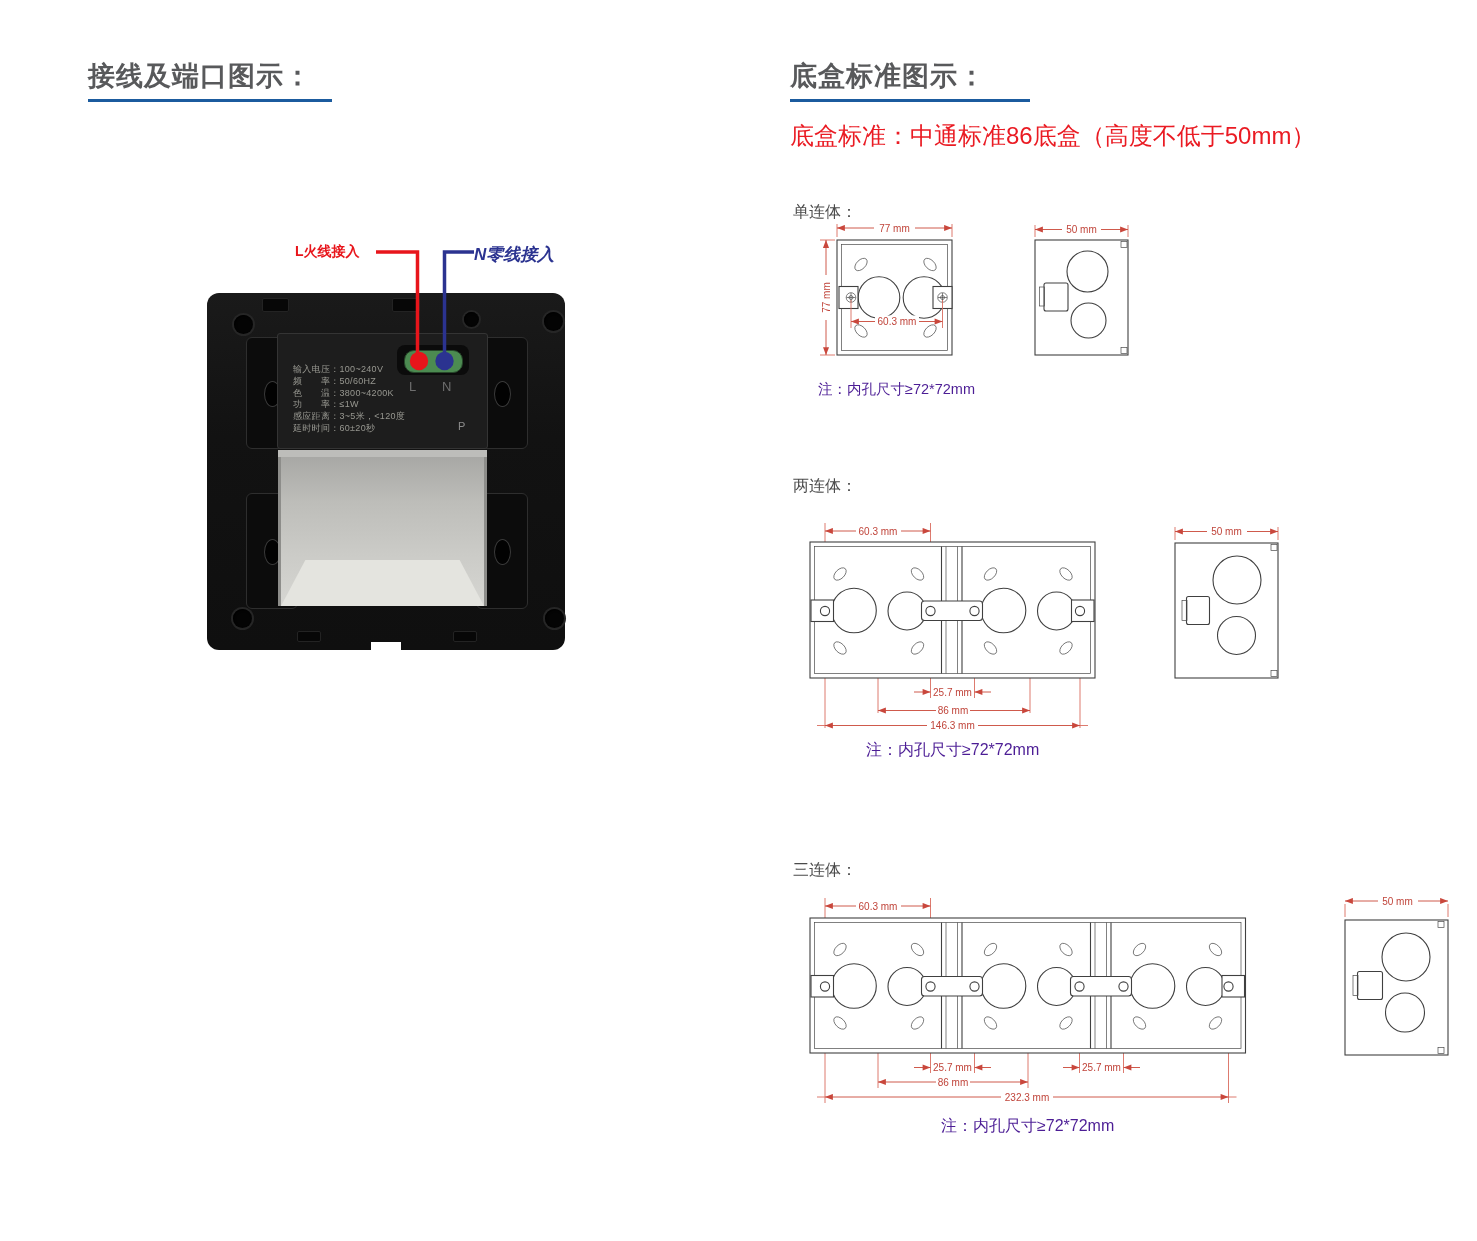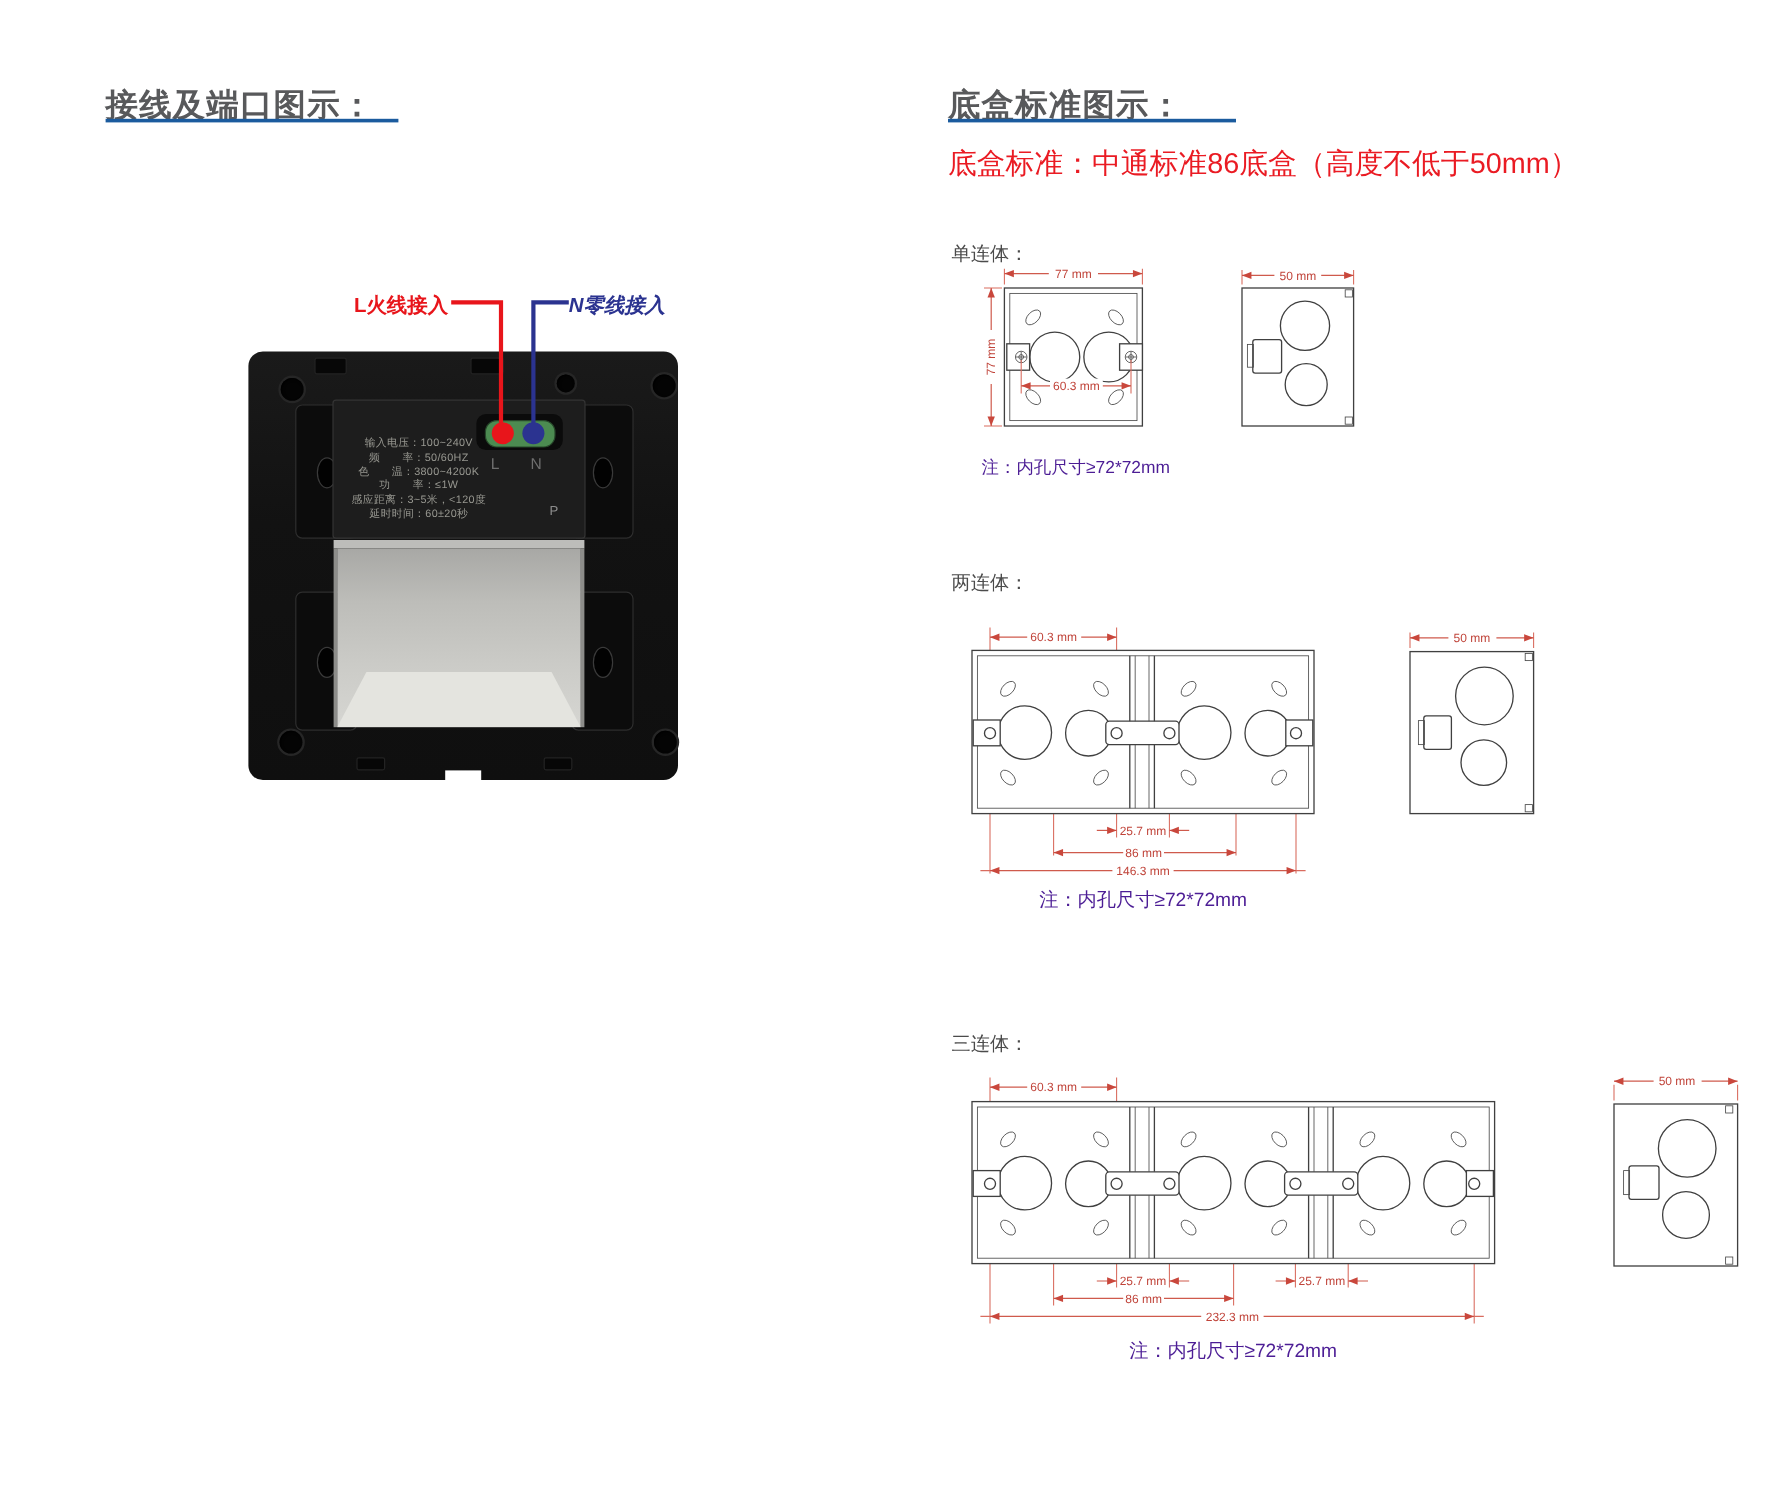"接线及端口图示：" .h1 { margin-top: 12px -> none }
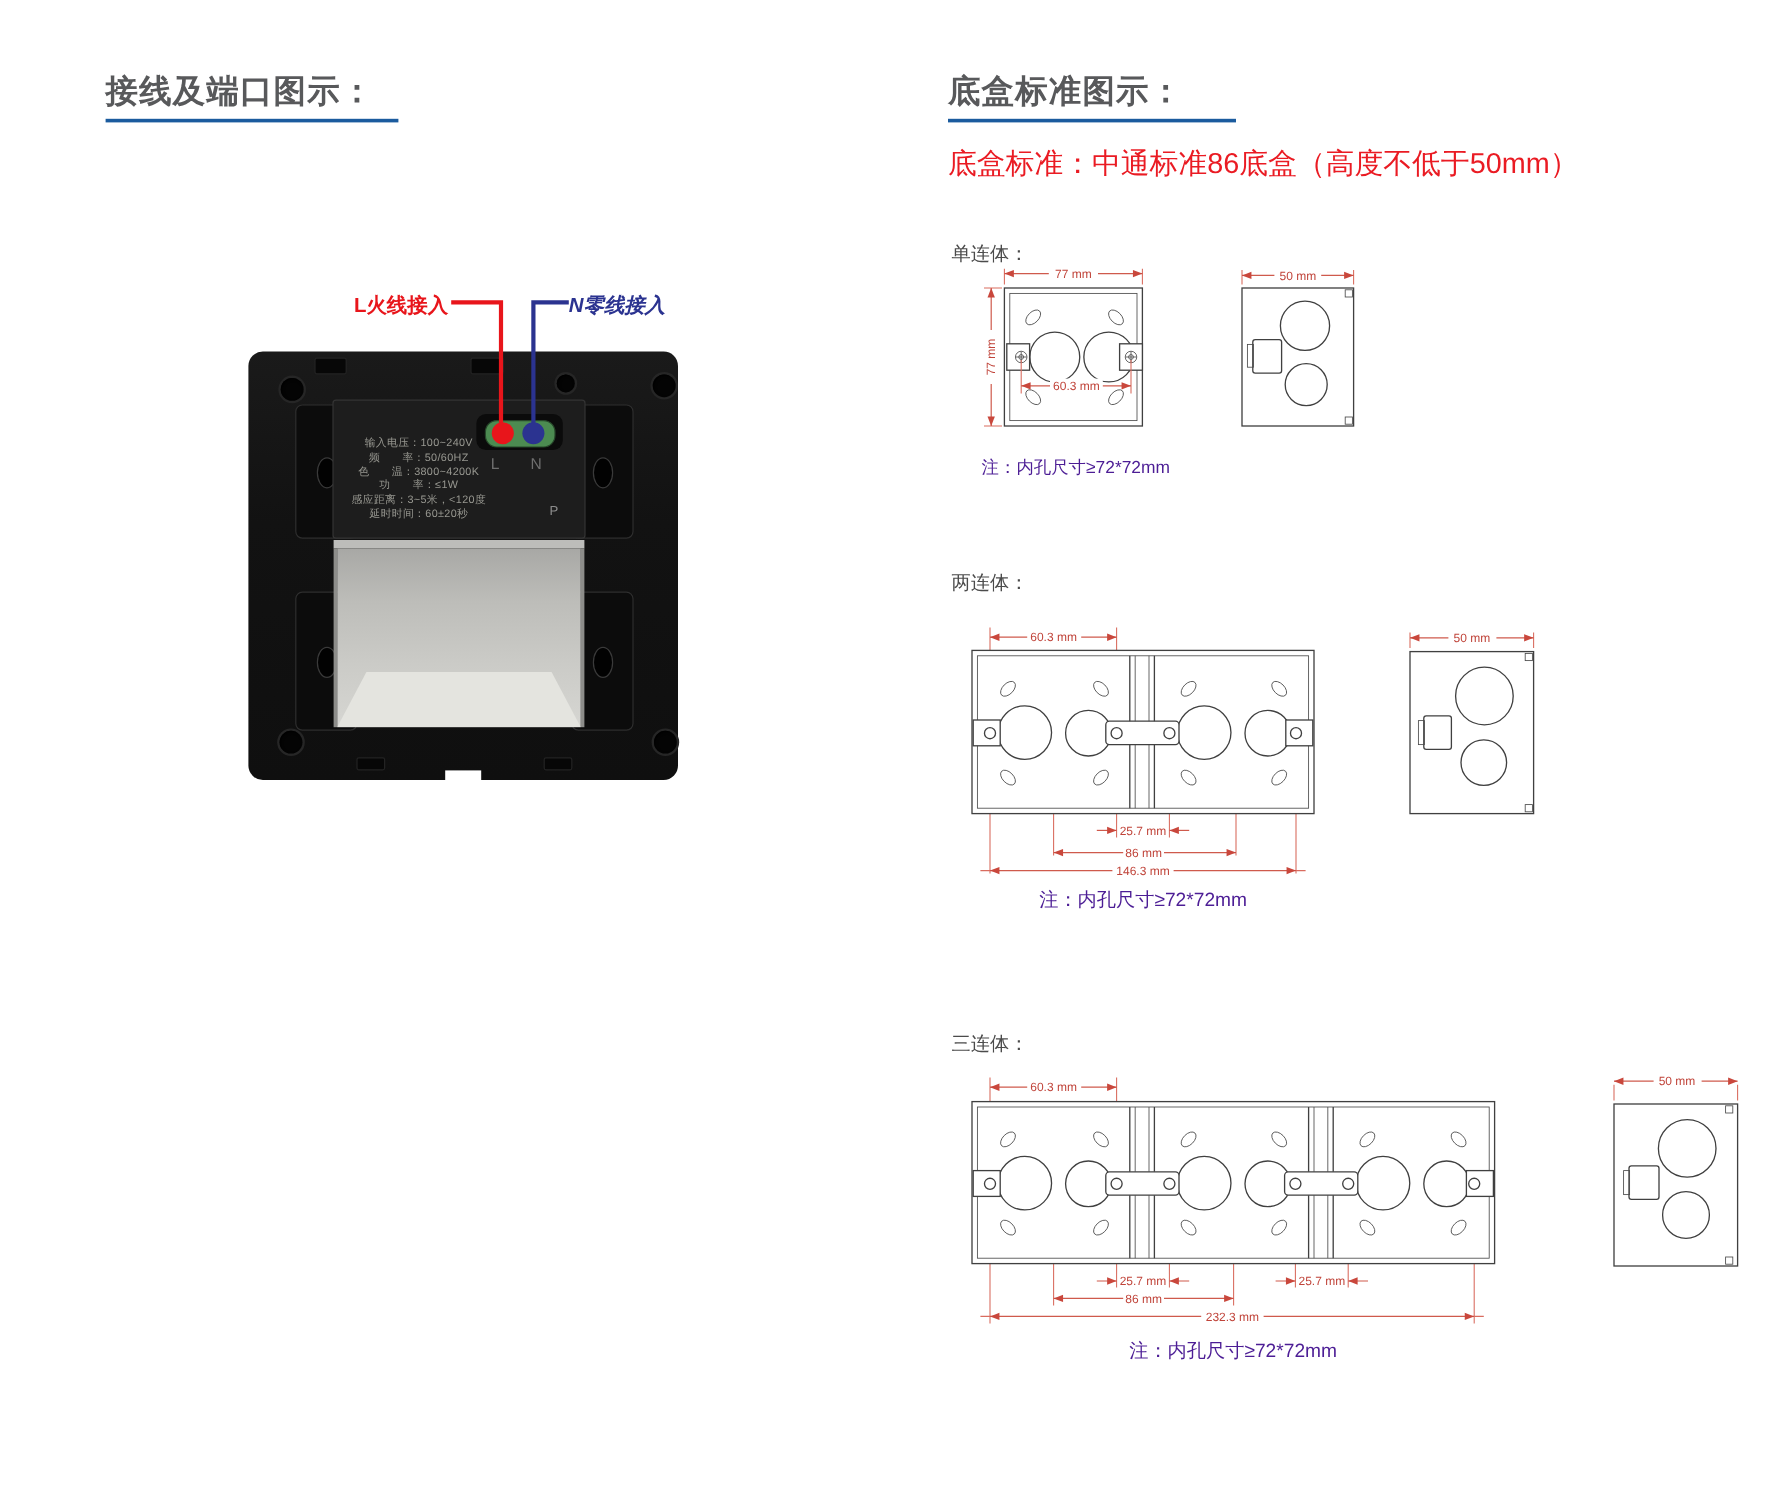"L火线接入" .calloutL { font-size: 17px -> 14px }
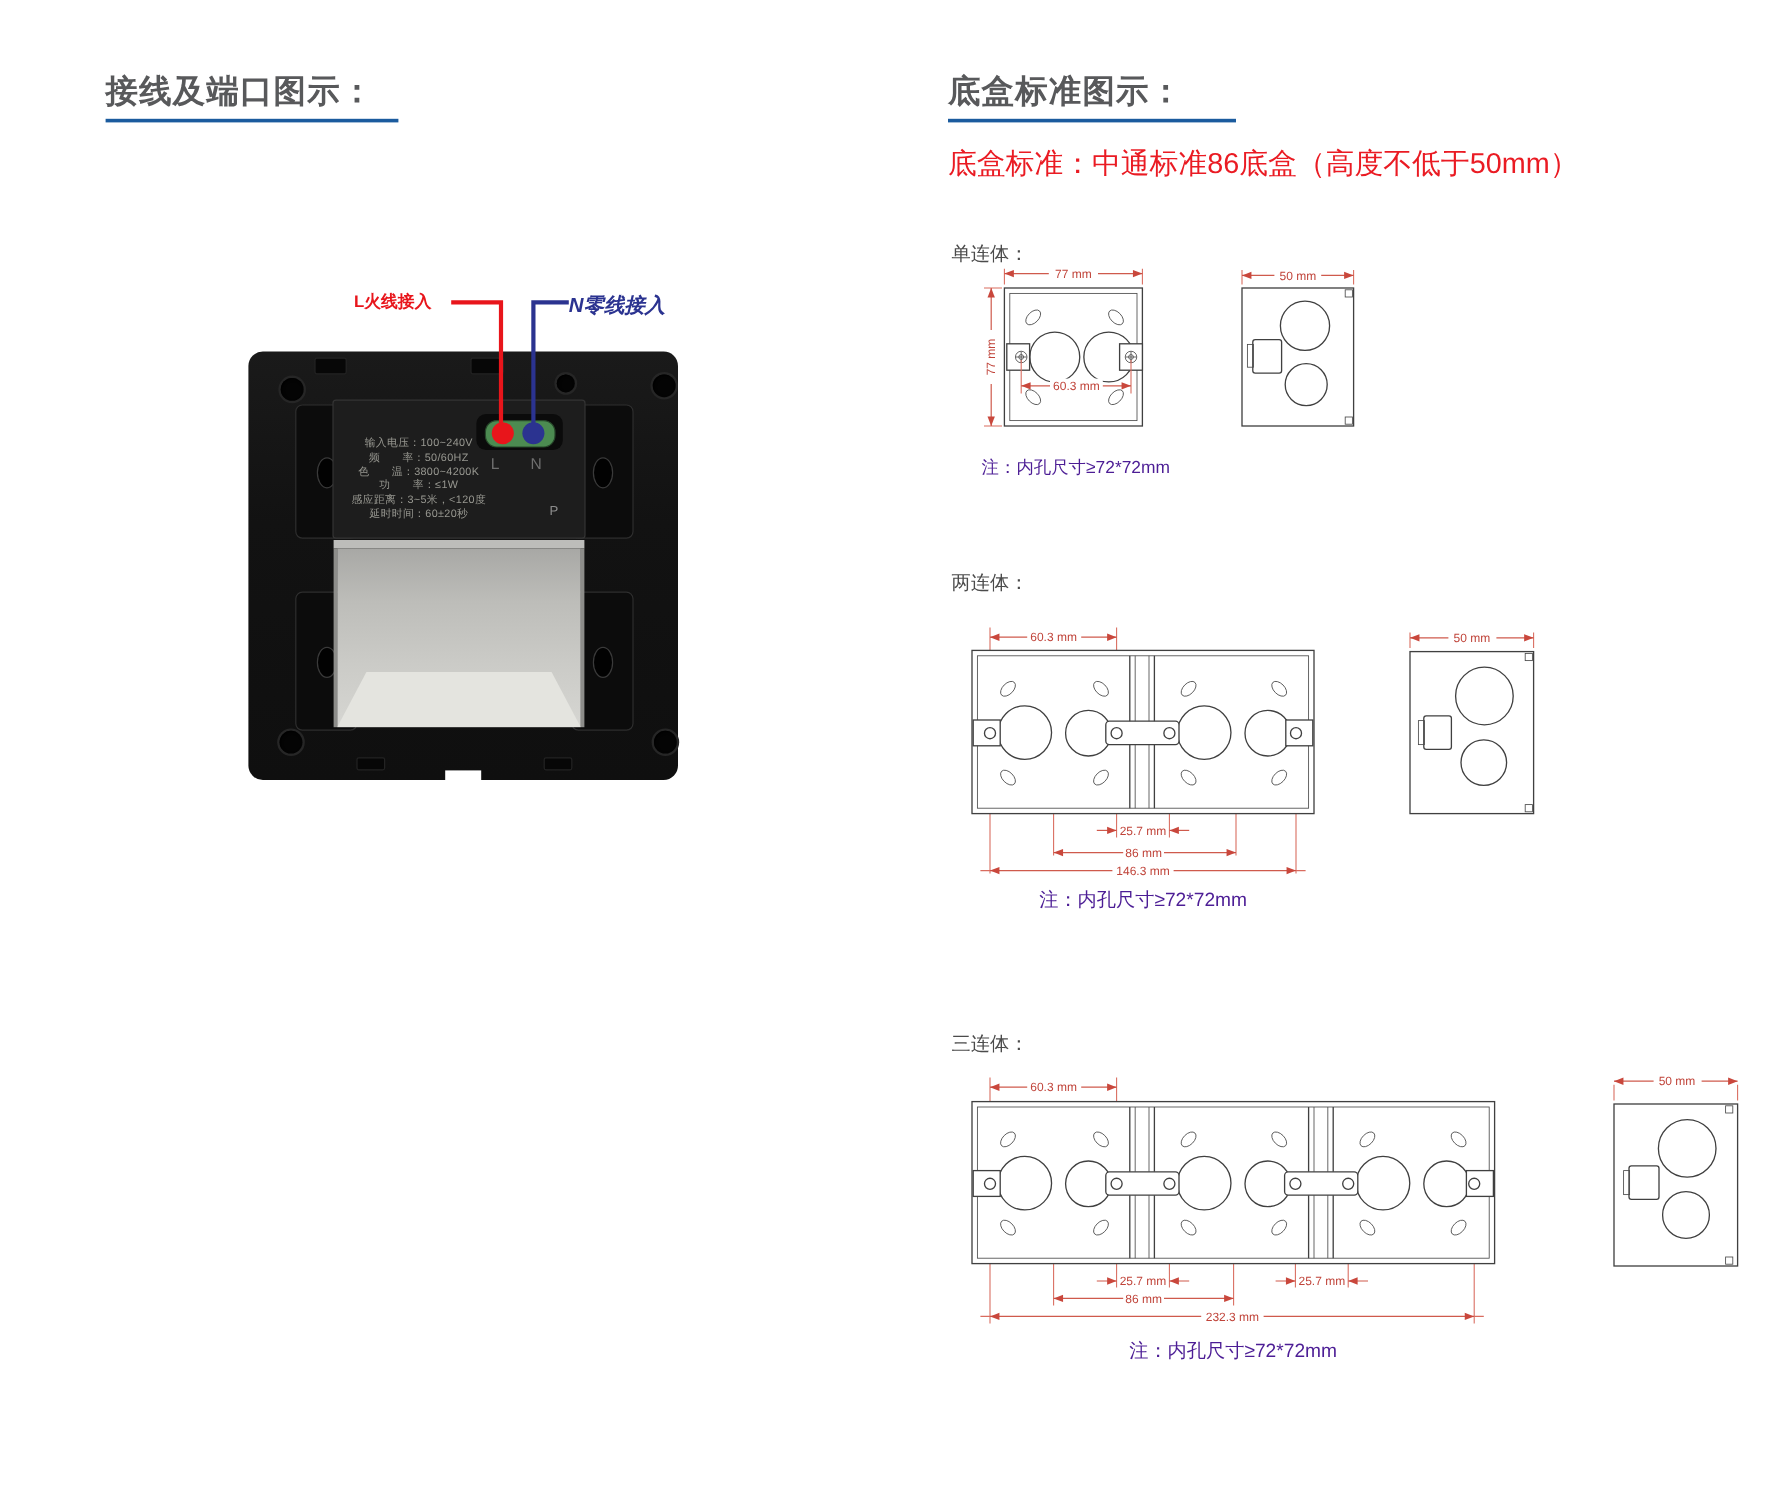"输入电压：100~240V" .specs { text-align: center -> none }
